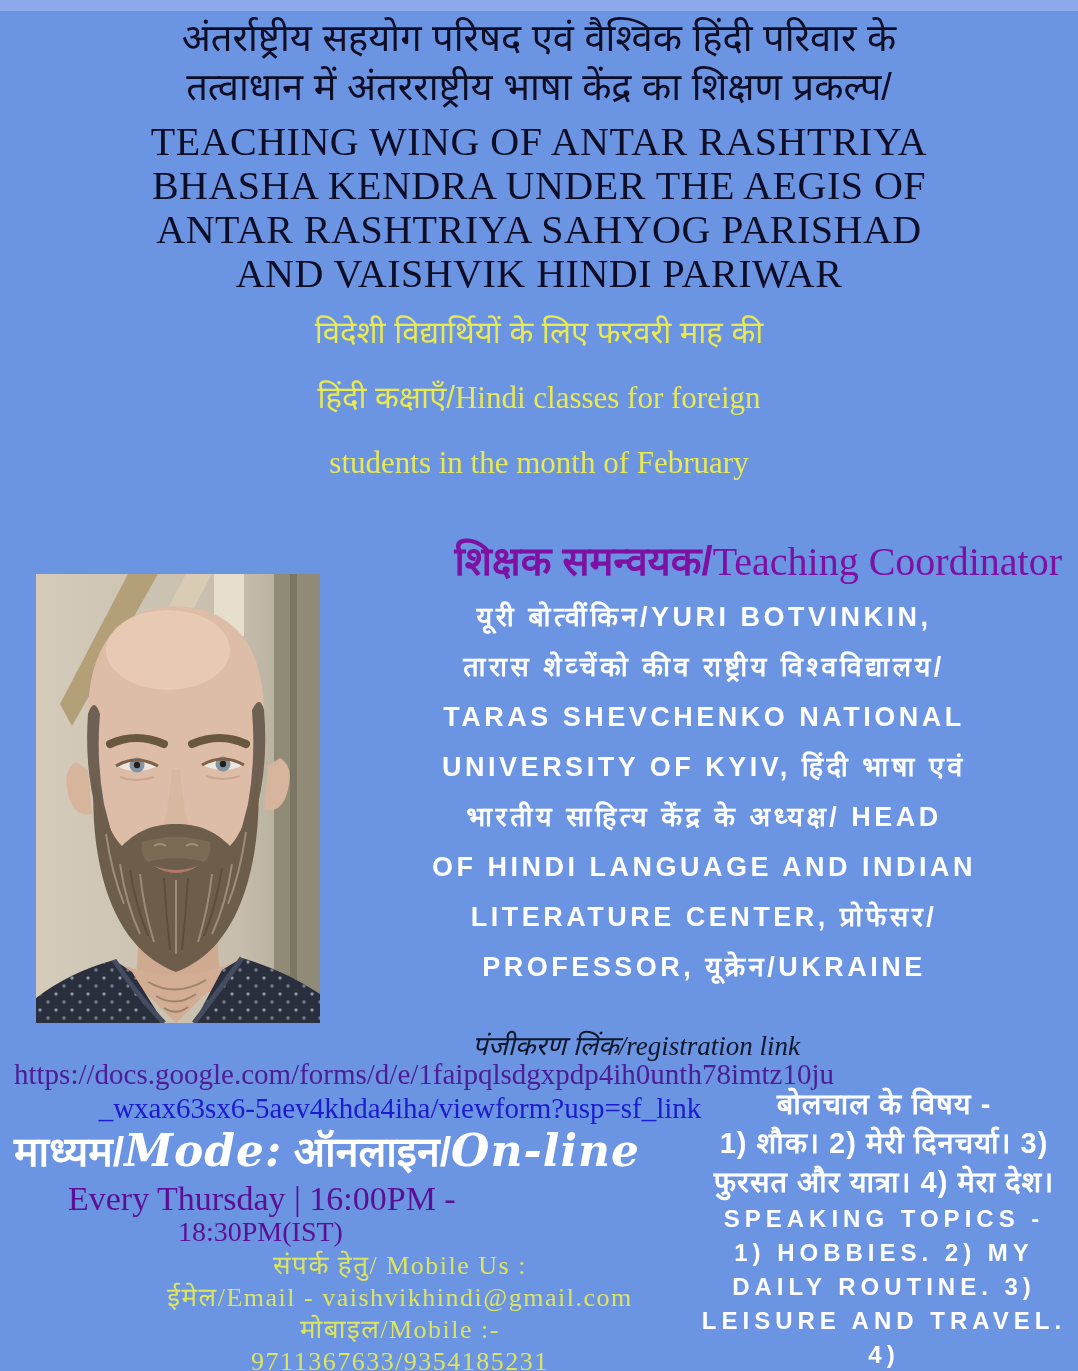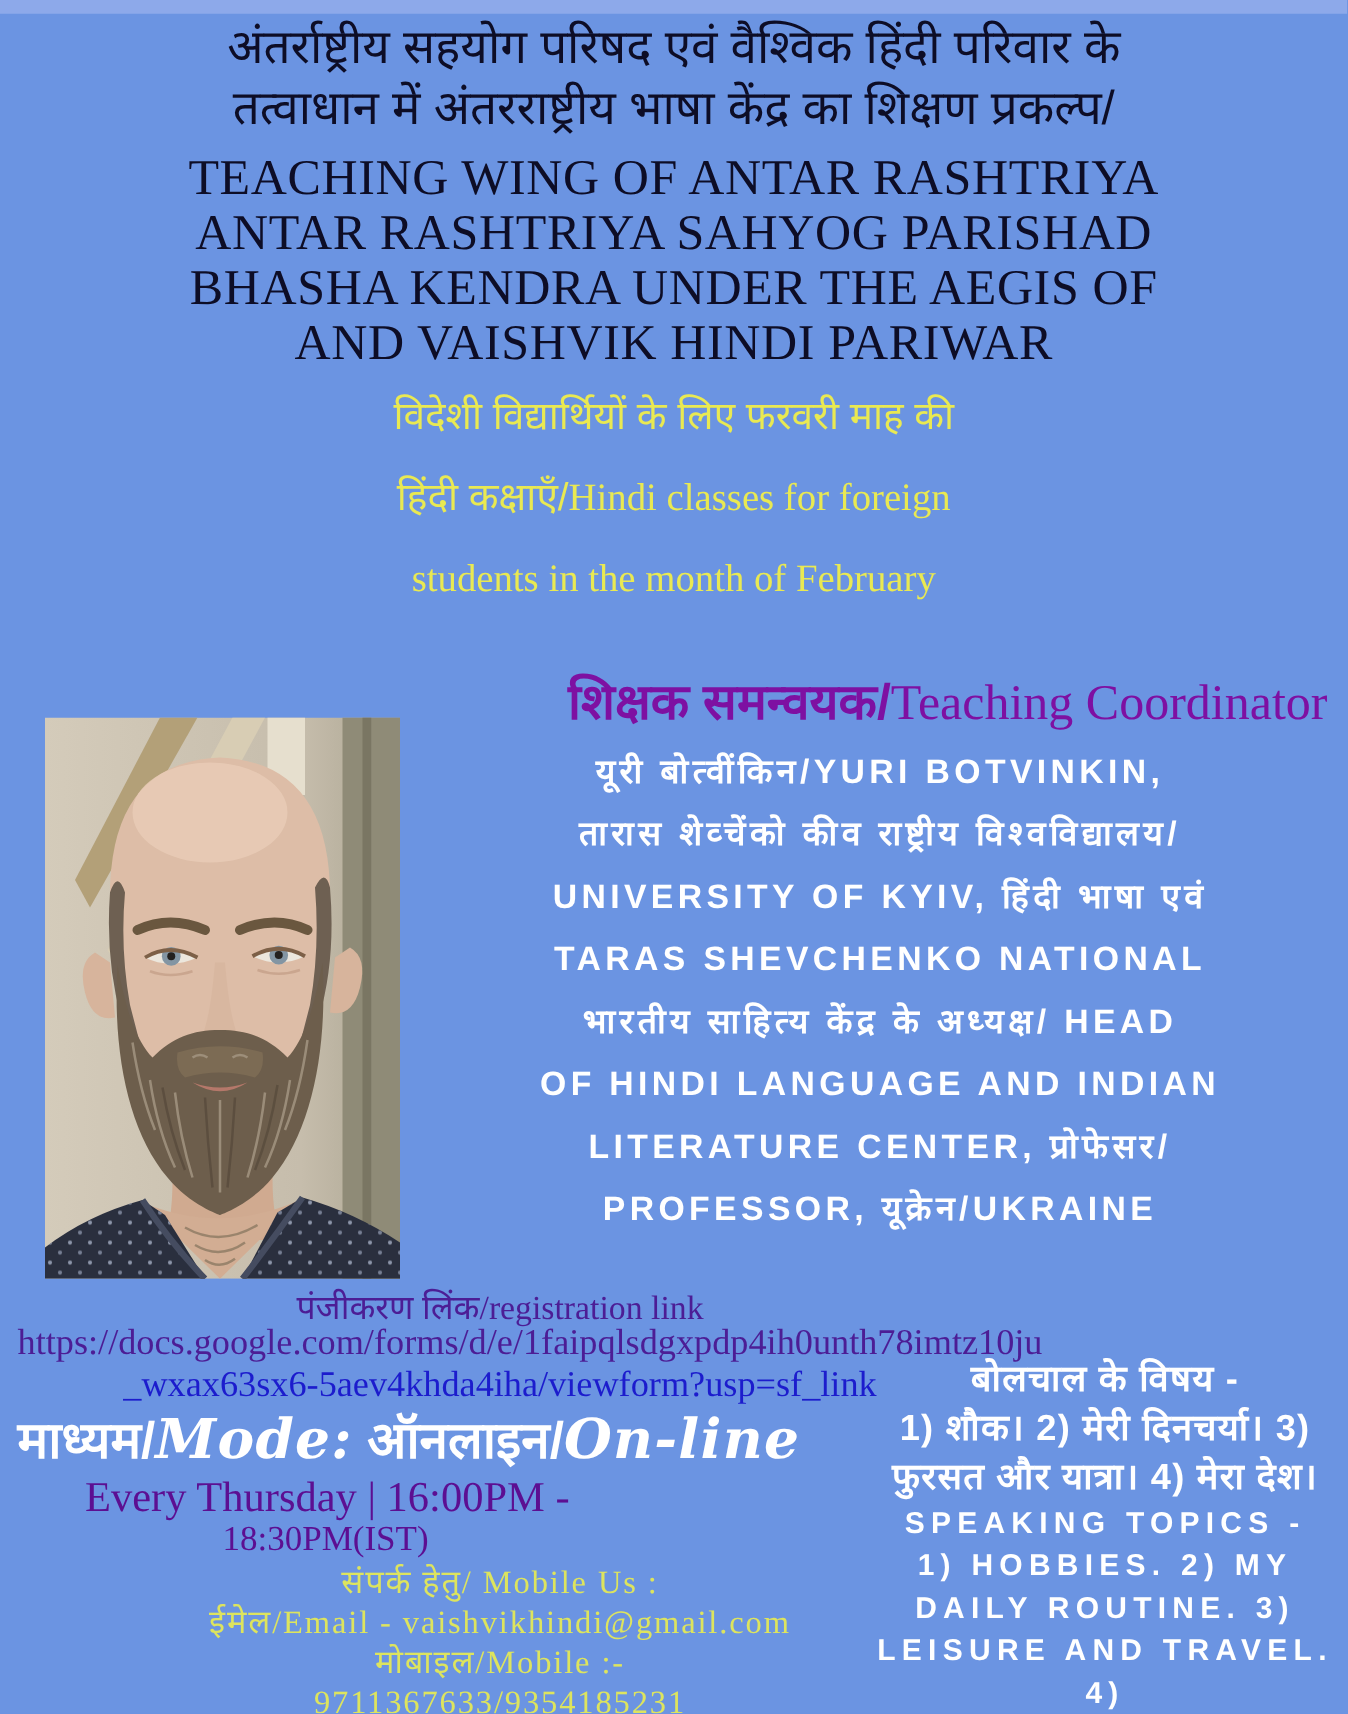"ANTAR RASHTRIYA SAHYOG PARISHAD" div.h-en { order: before "BHASHA KENDRA UNDER THE AEGIS" -> after "BHASHA KENDRA UNDER THE AEGIS" }
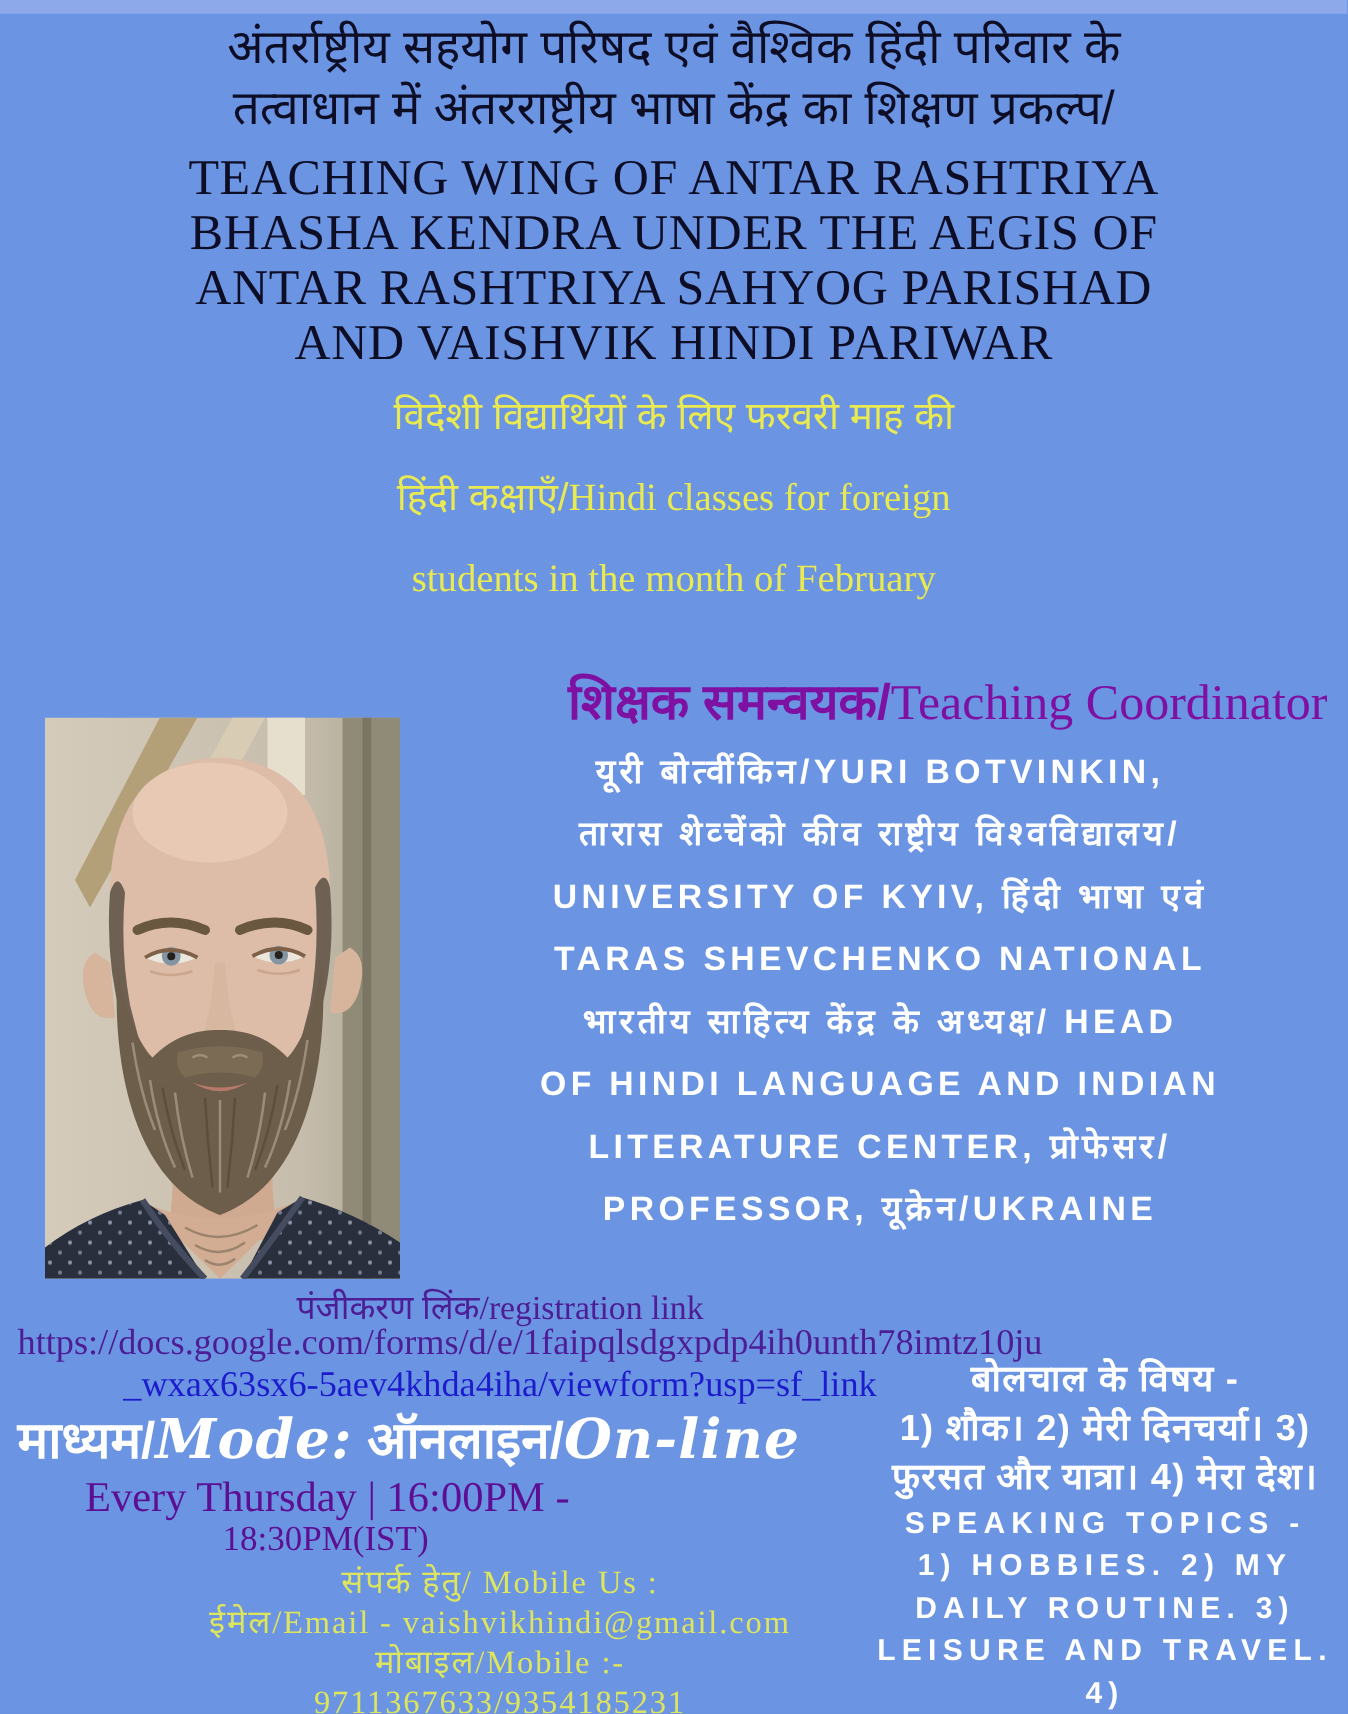"UNIVERSITY OF KYIV, हिंदी भाषा" div.bio-line { order: before "TARAS SHEVCHENKO NATIONAL" -> after "TARAS SHEVCHENKO NATIONAL" }
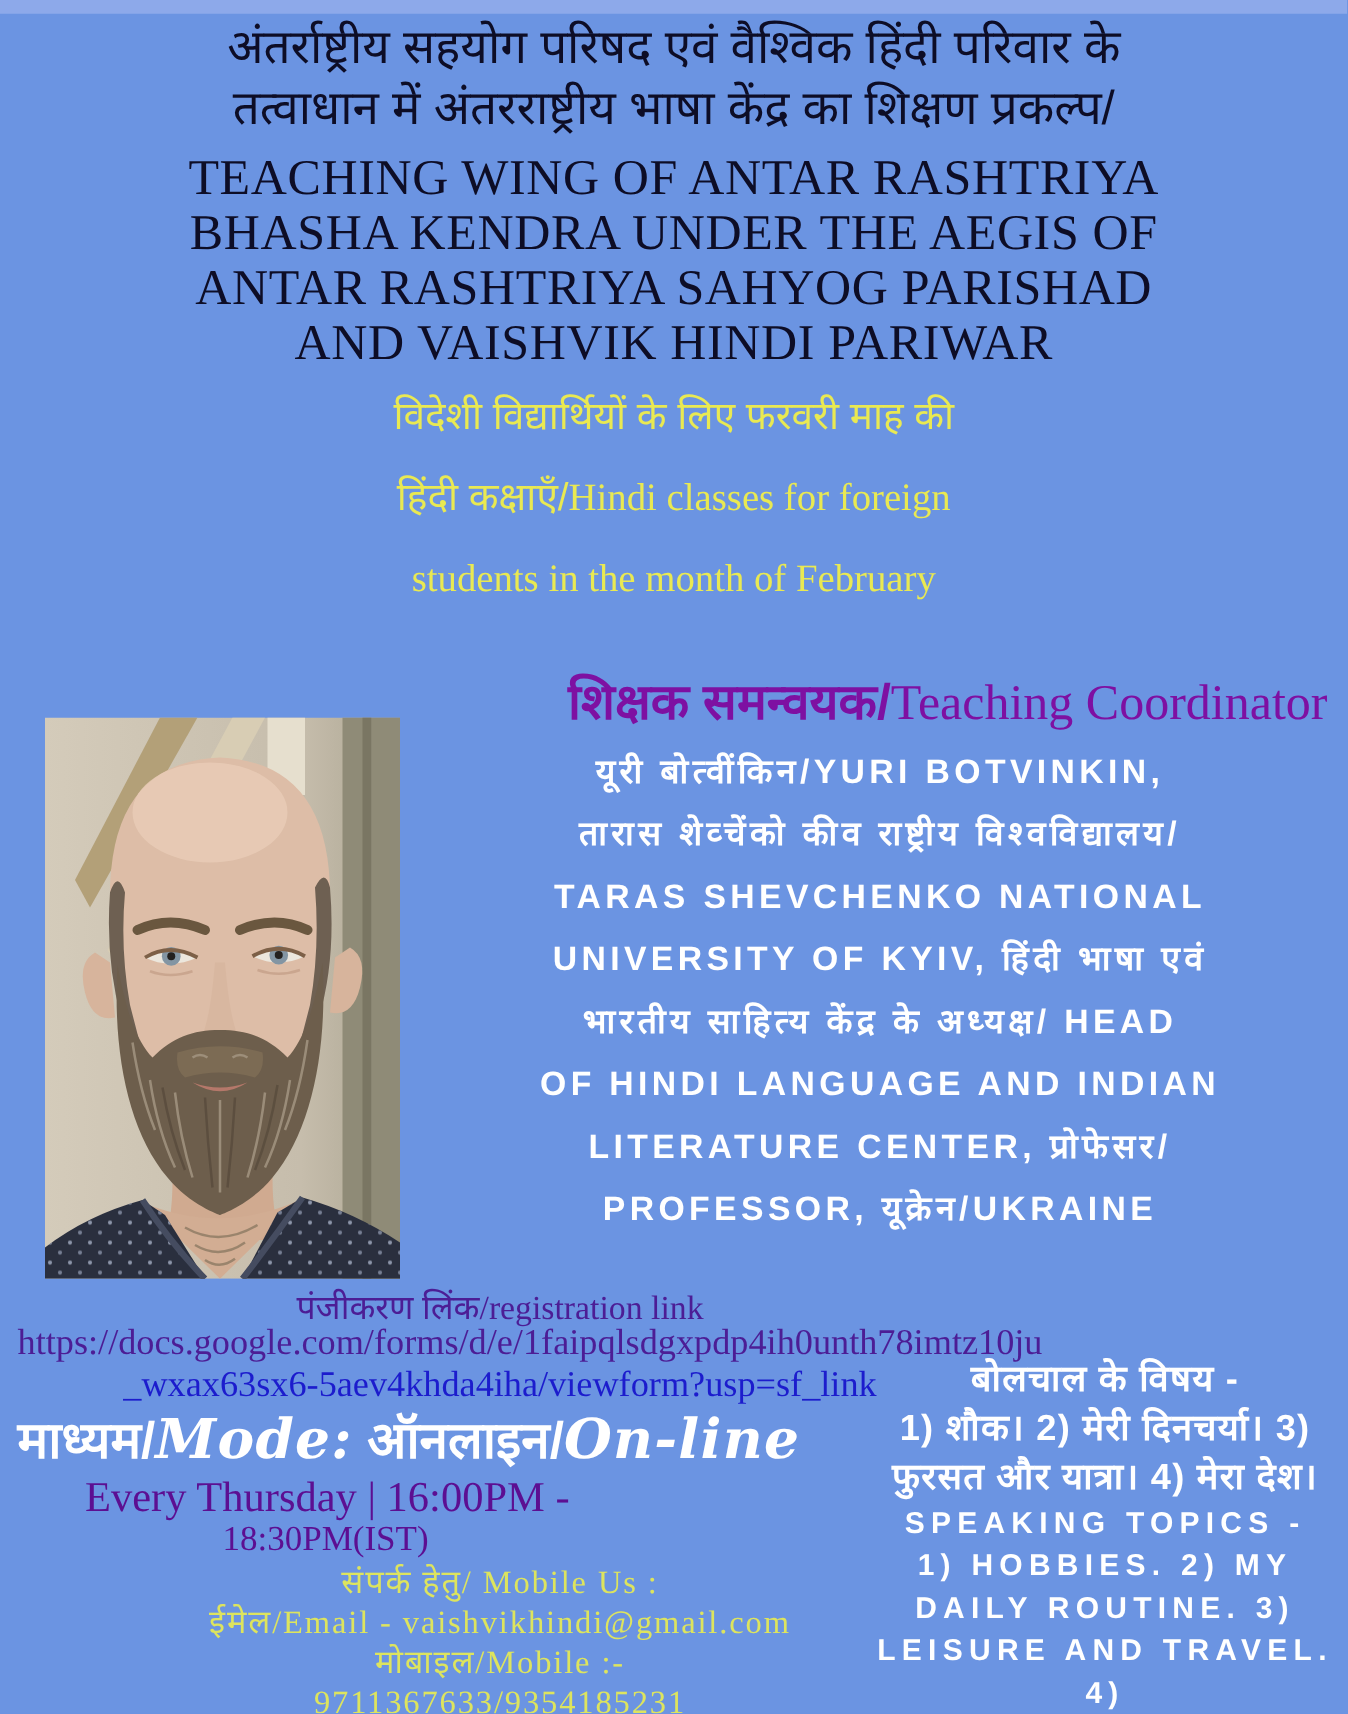"पंजीकरण लिंक/registration link" .reg-label { color: #4c1d95 -> #0f172a; font-style: none -> italic; text-align: center -> right }
